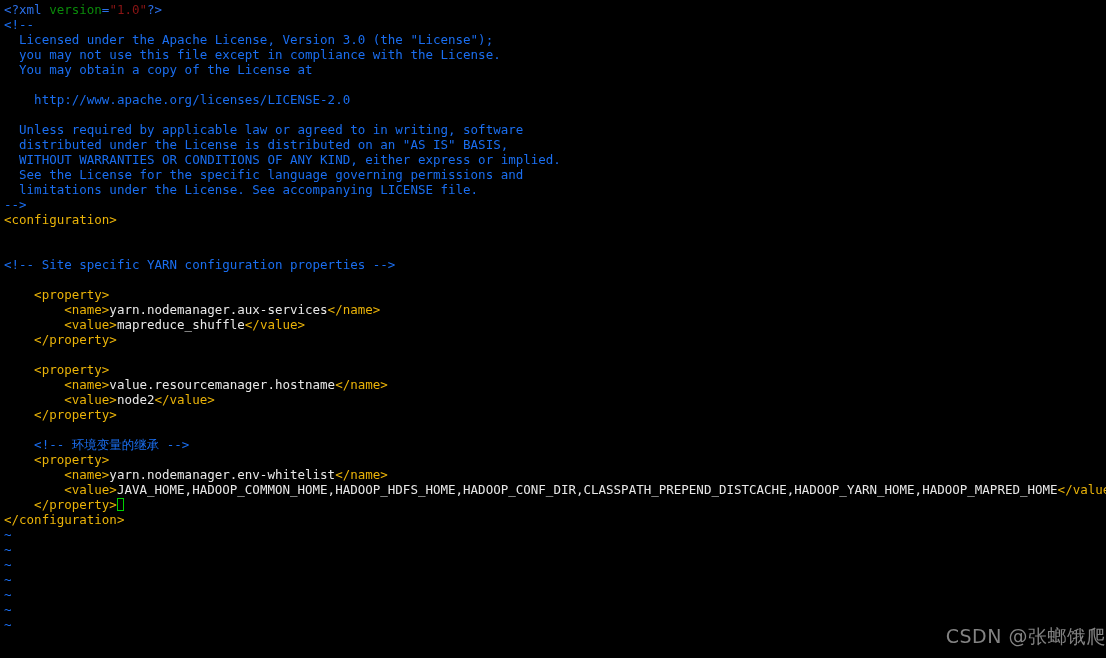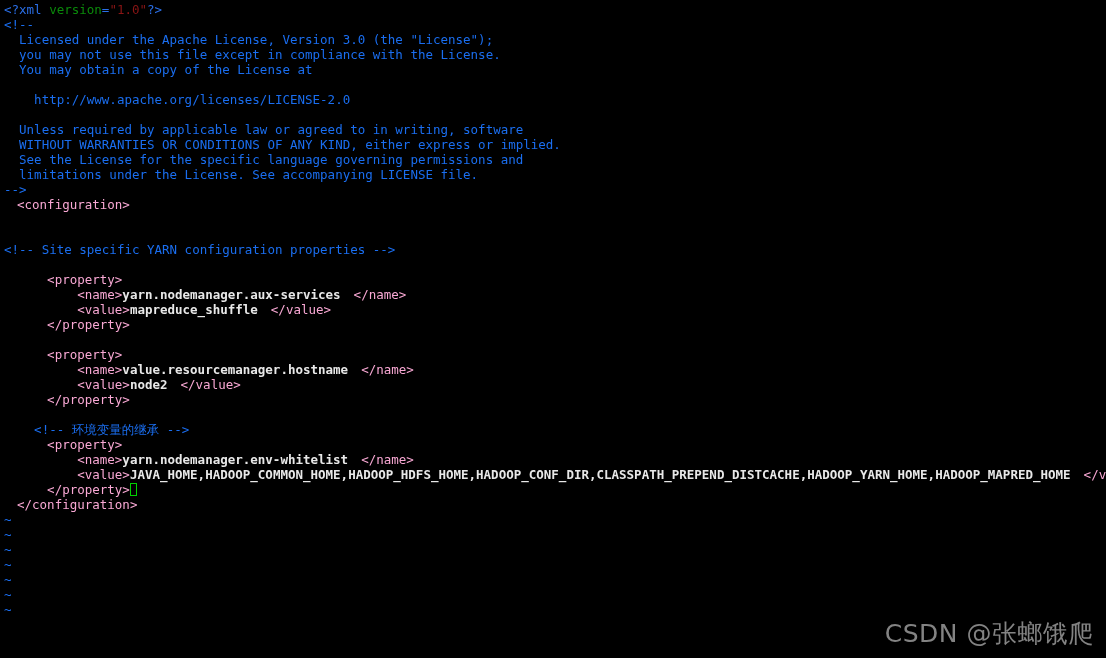"distributed under the License is" div.line { html: none -> <div> distributed under the License is distributed on an "AS IS" BASIS,</div> }
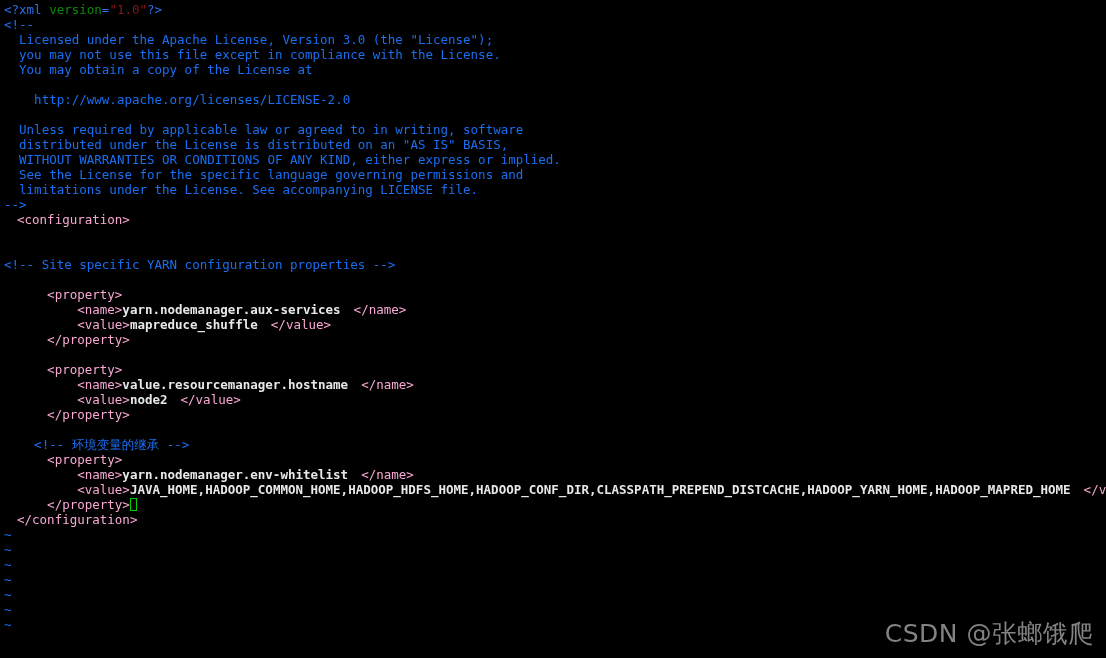"<configuration>" .c-tag { color: #f9a8d4 -> #eab308; margin-left: 13px -> none }
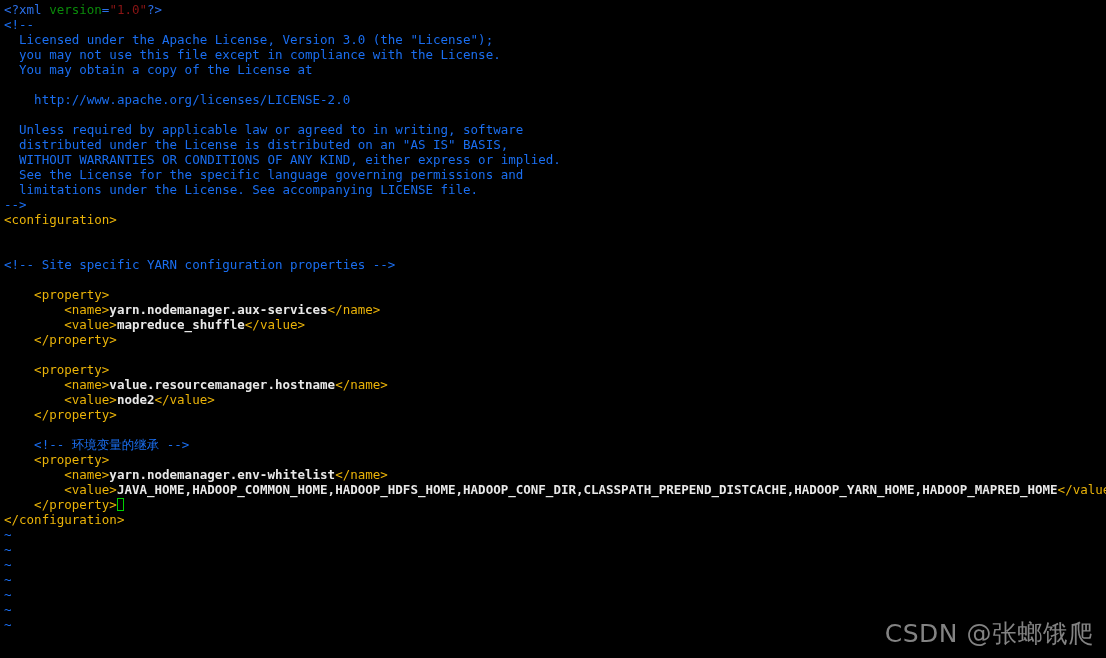"yarn.nodemanager.aux-services" .c-text { font-weight: bold -> none }
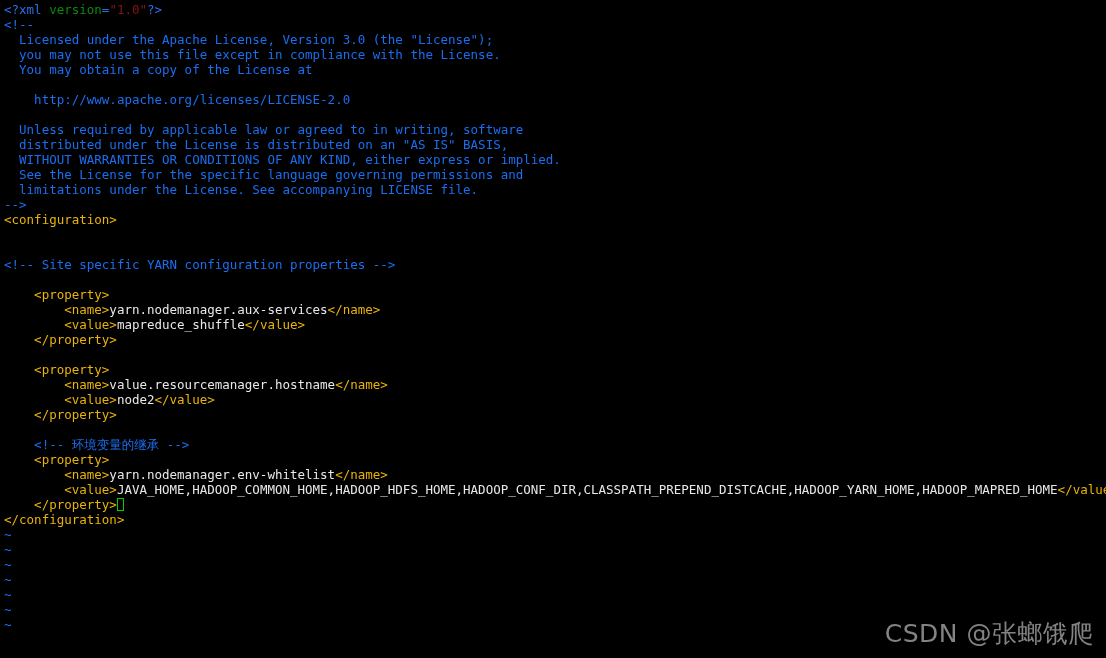"CSDN @张螂饿爬" #watermark { font-size: 25px -> 19px; right: 12px -> 0 }
